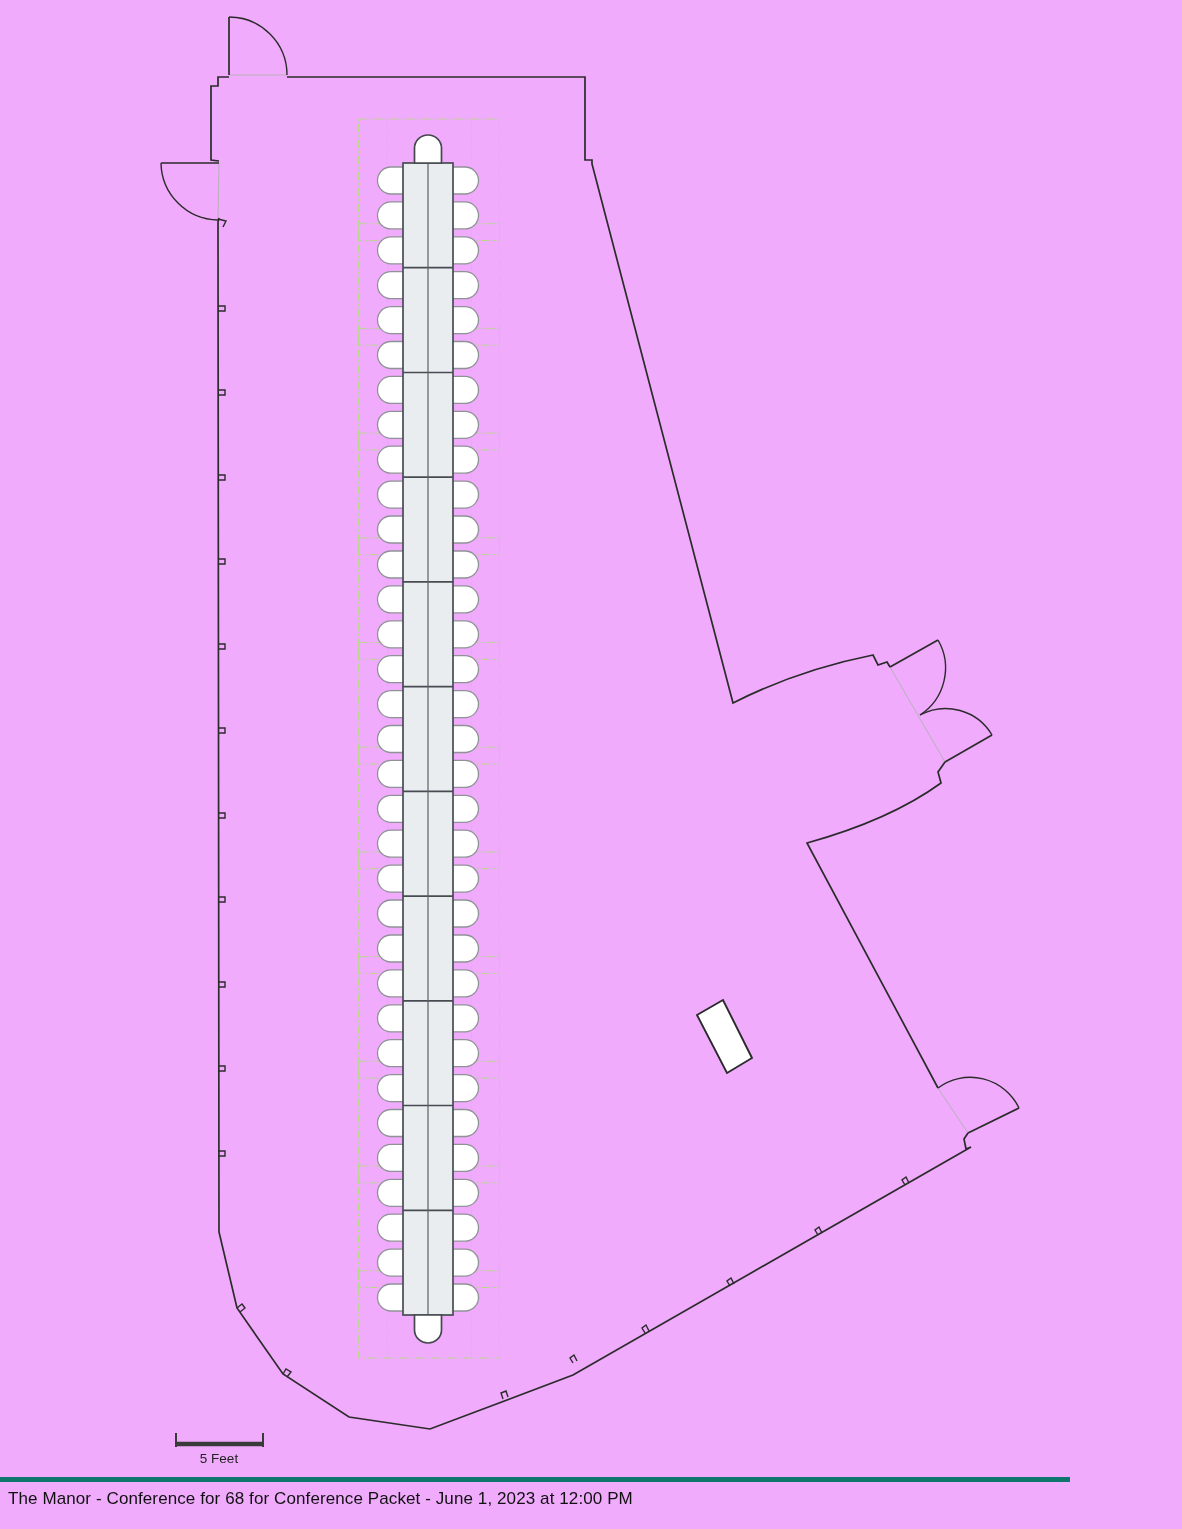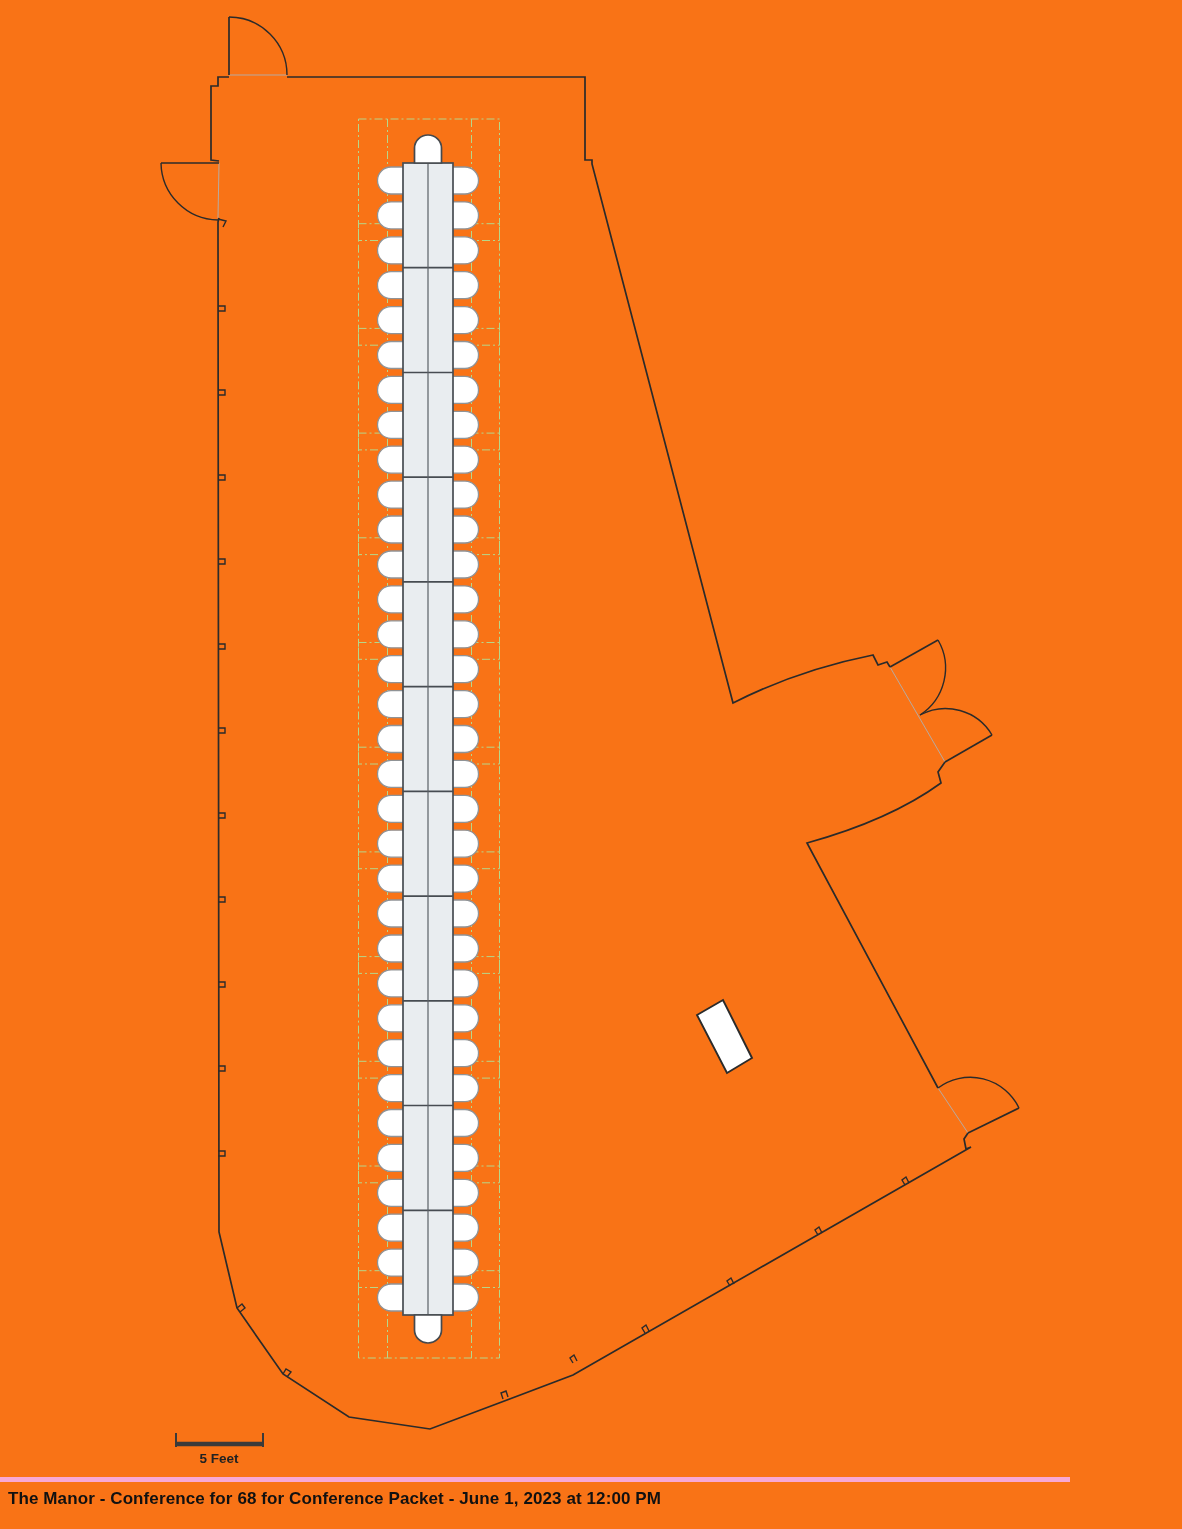"5 Feet" .page { background: #f97316 -> #f0abfc; font-weight: bold -> none }
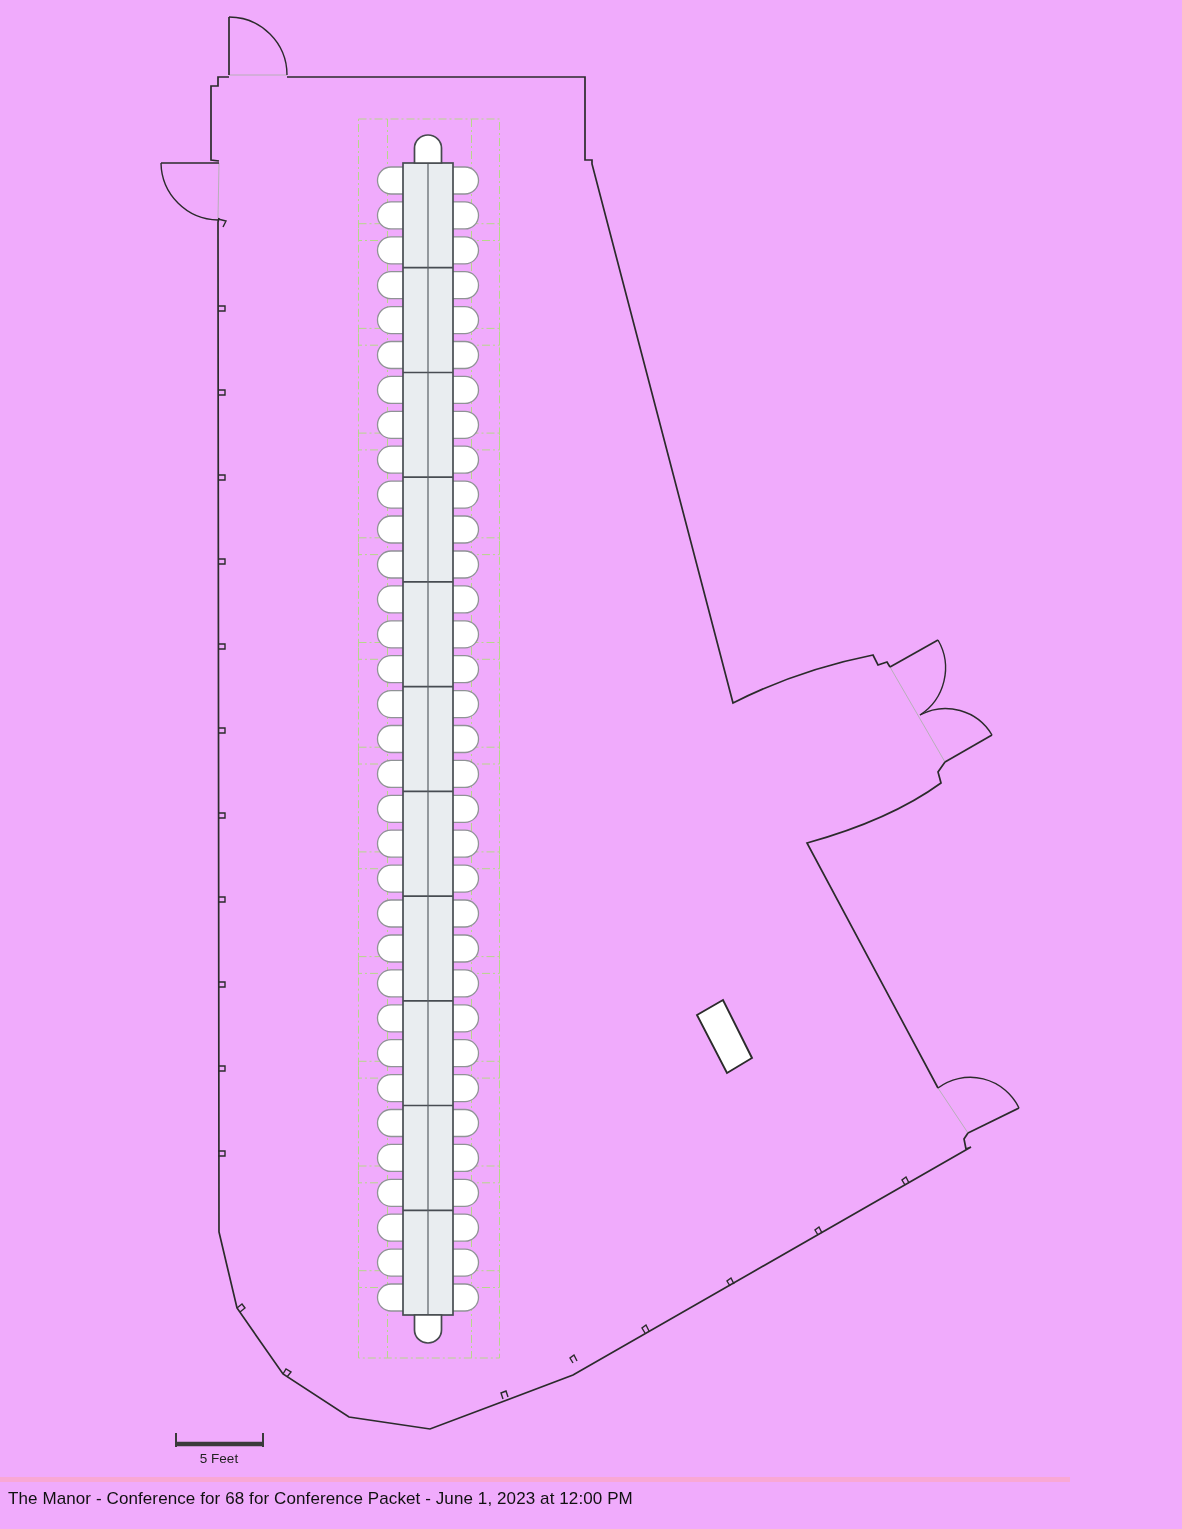"The Manor - Conference for" .footer { border-top: 5px solid #f9a8d4 -> 5px solid #0f766e }
